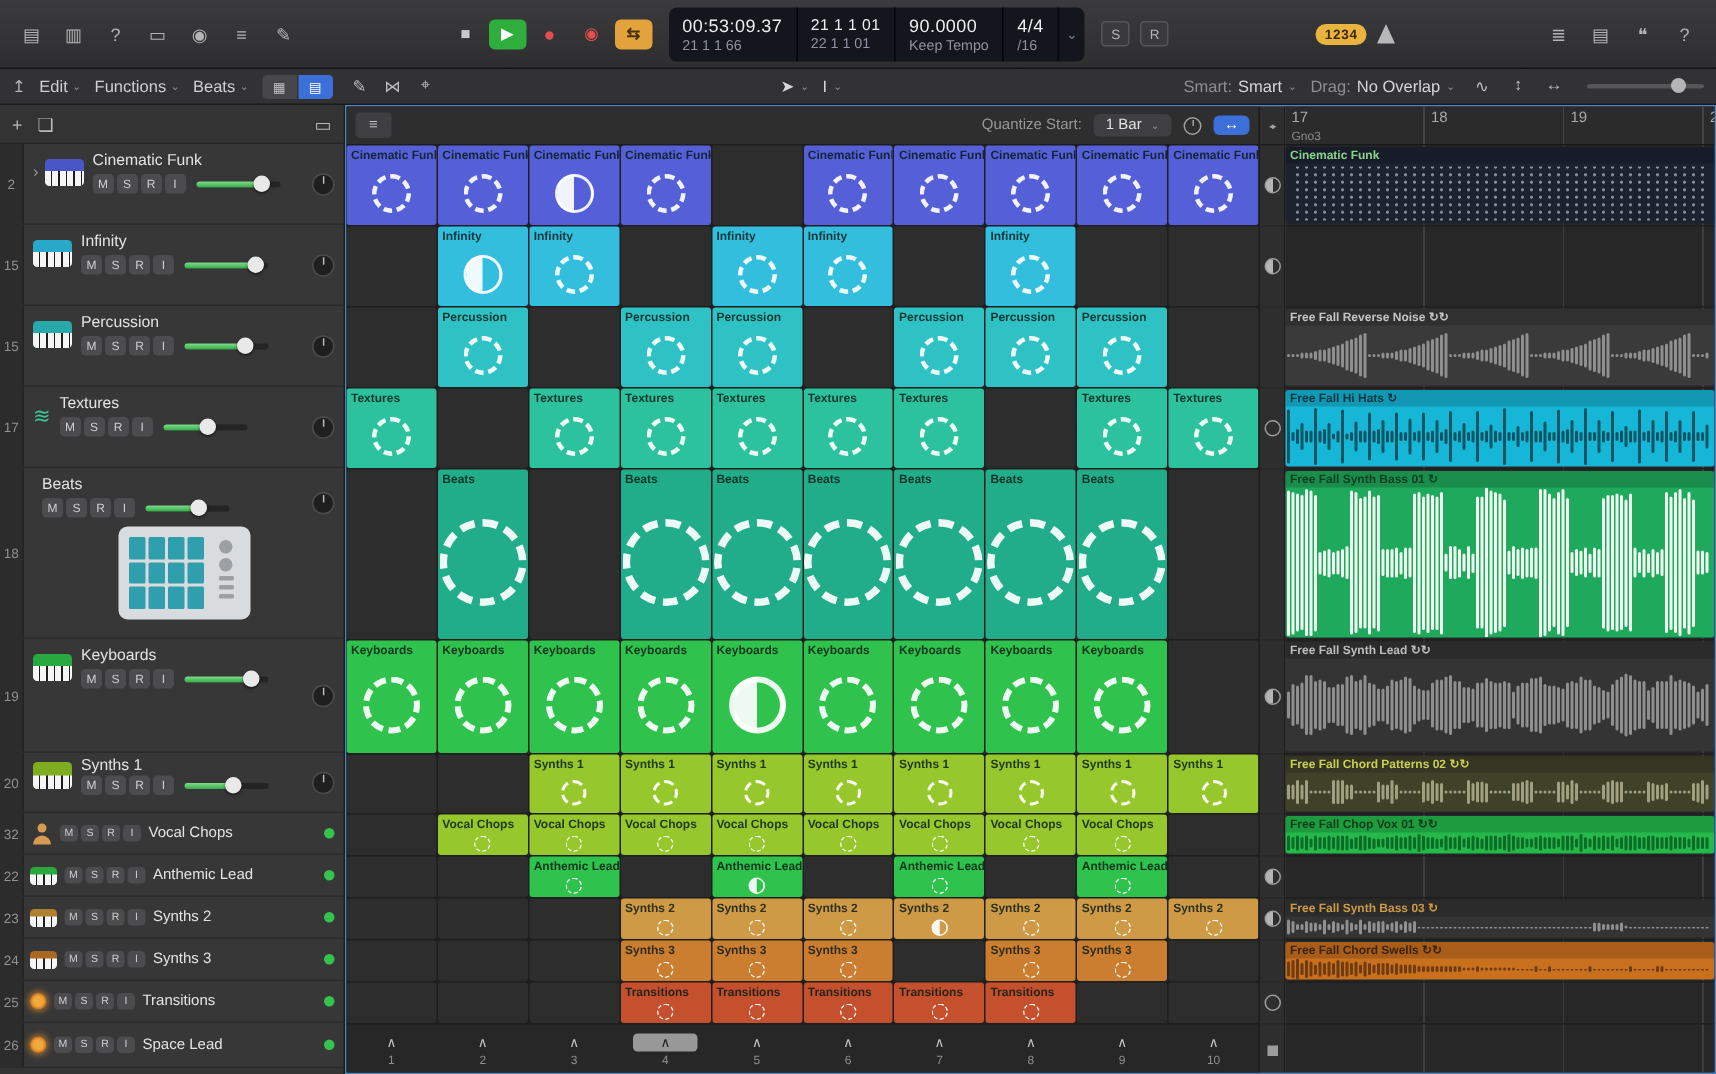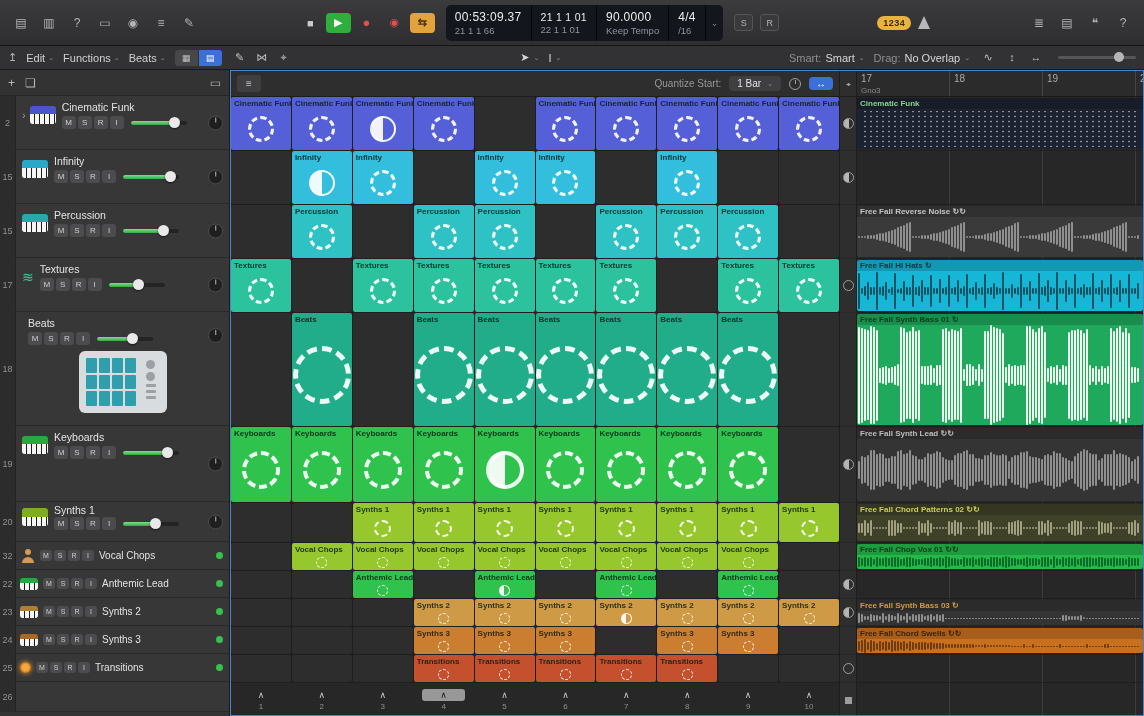"Space Lead" div.t-body { html: none -> <div> <div></div> <div> <div>M</div> <div>S</div> <div>R</div> <div>I</div> </div> <div>Space Lead</div> <div></div> </div> }
